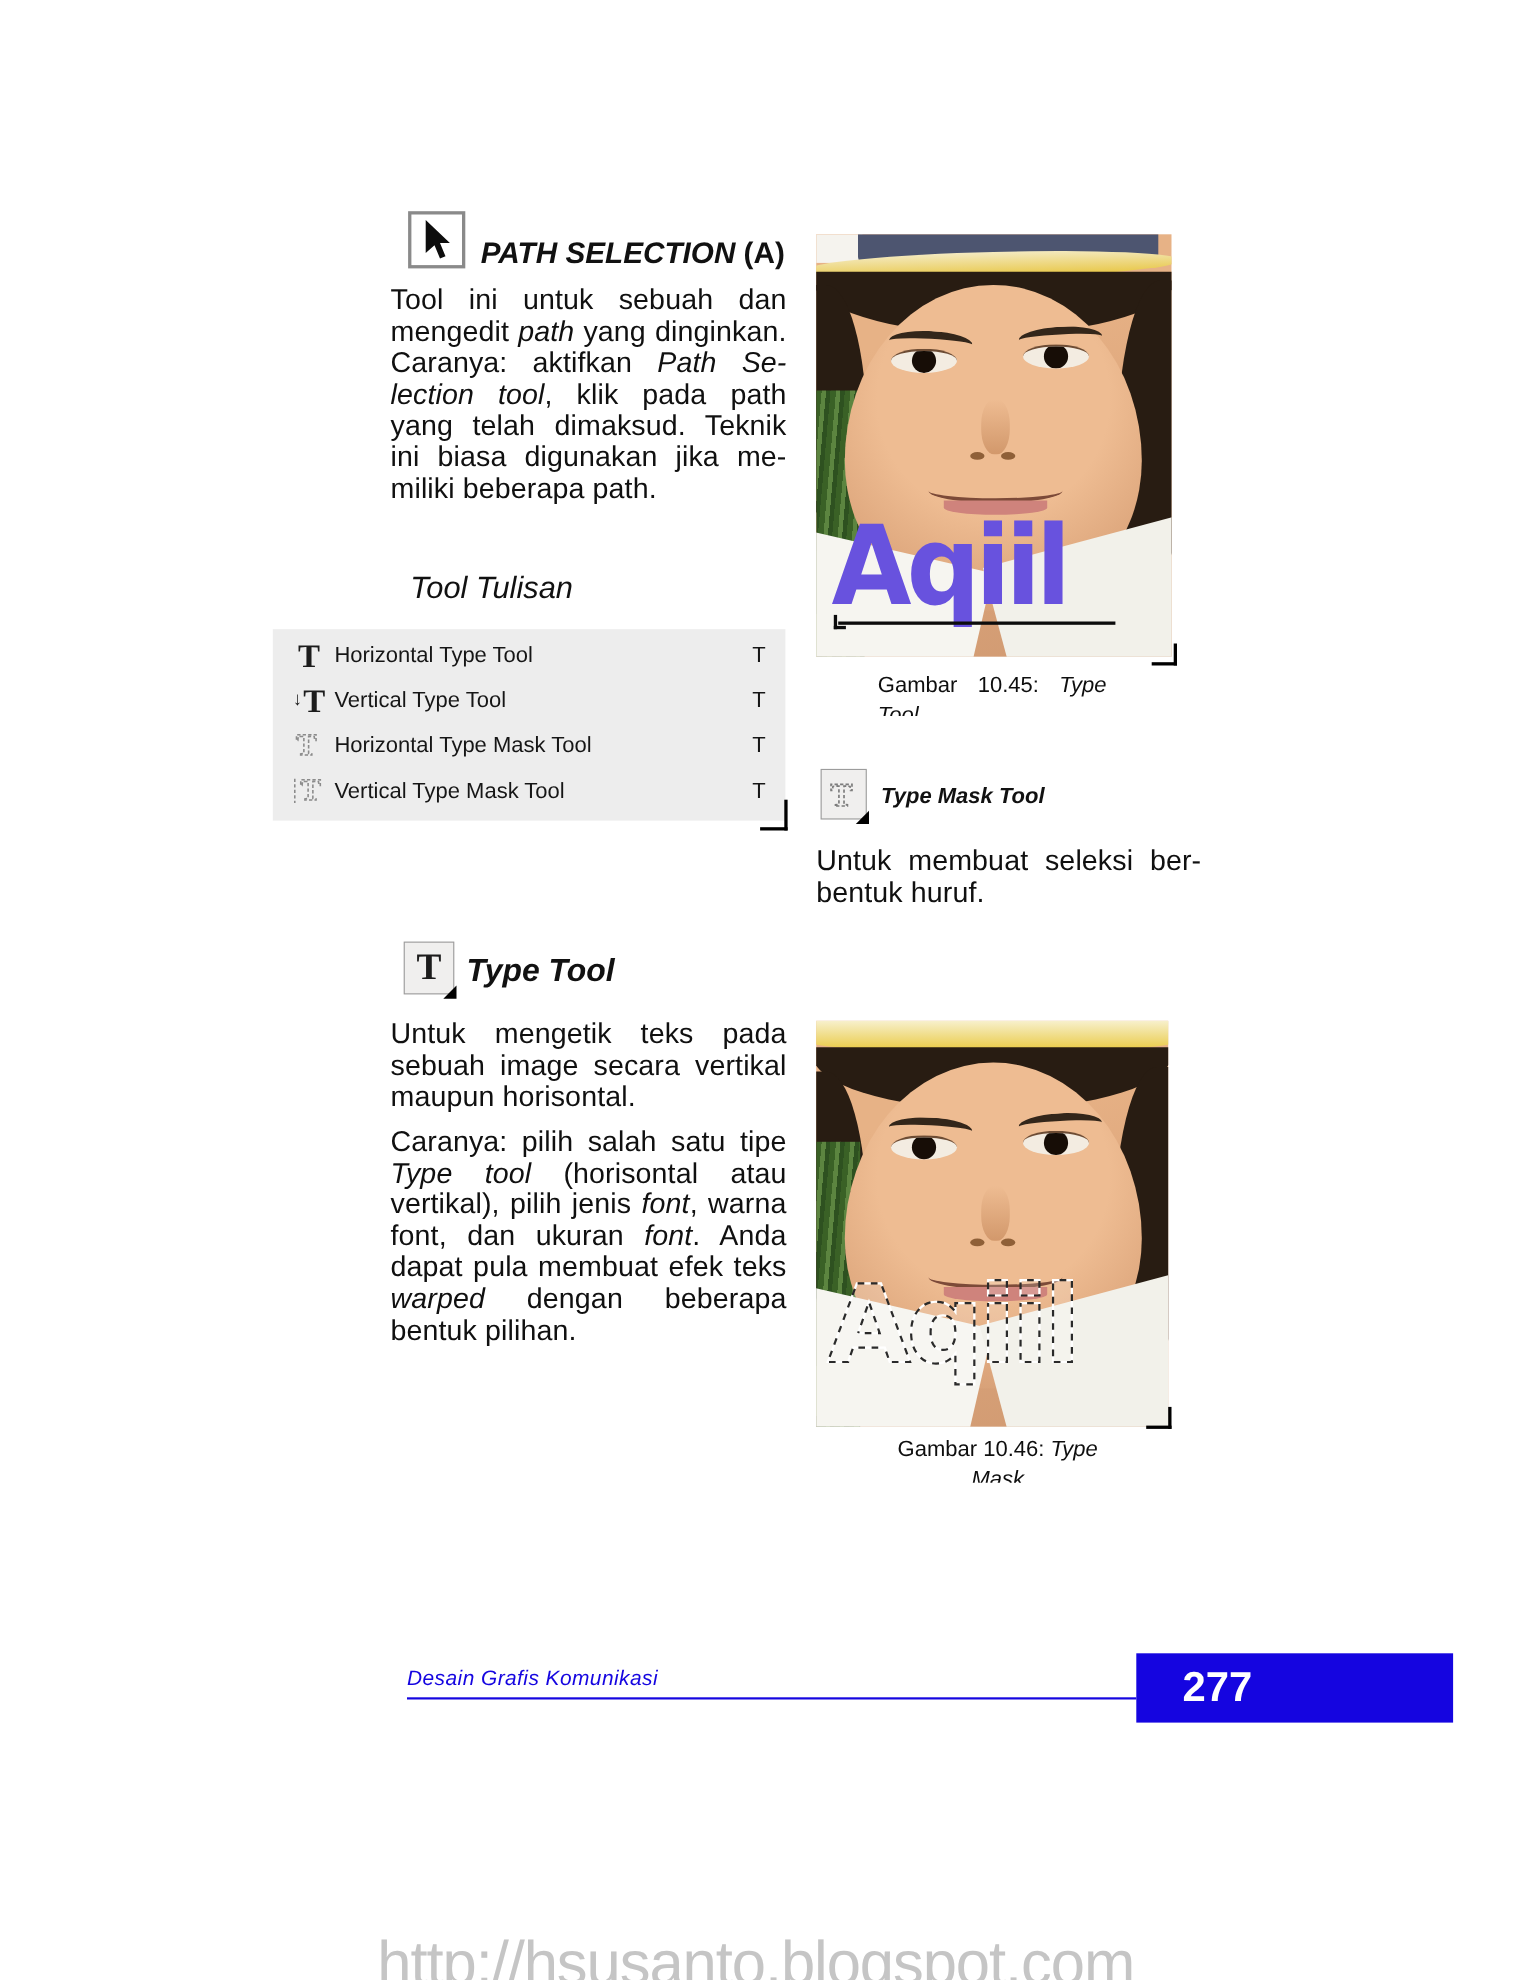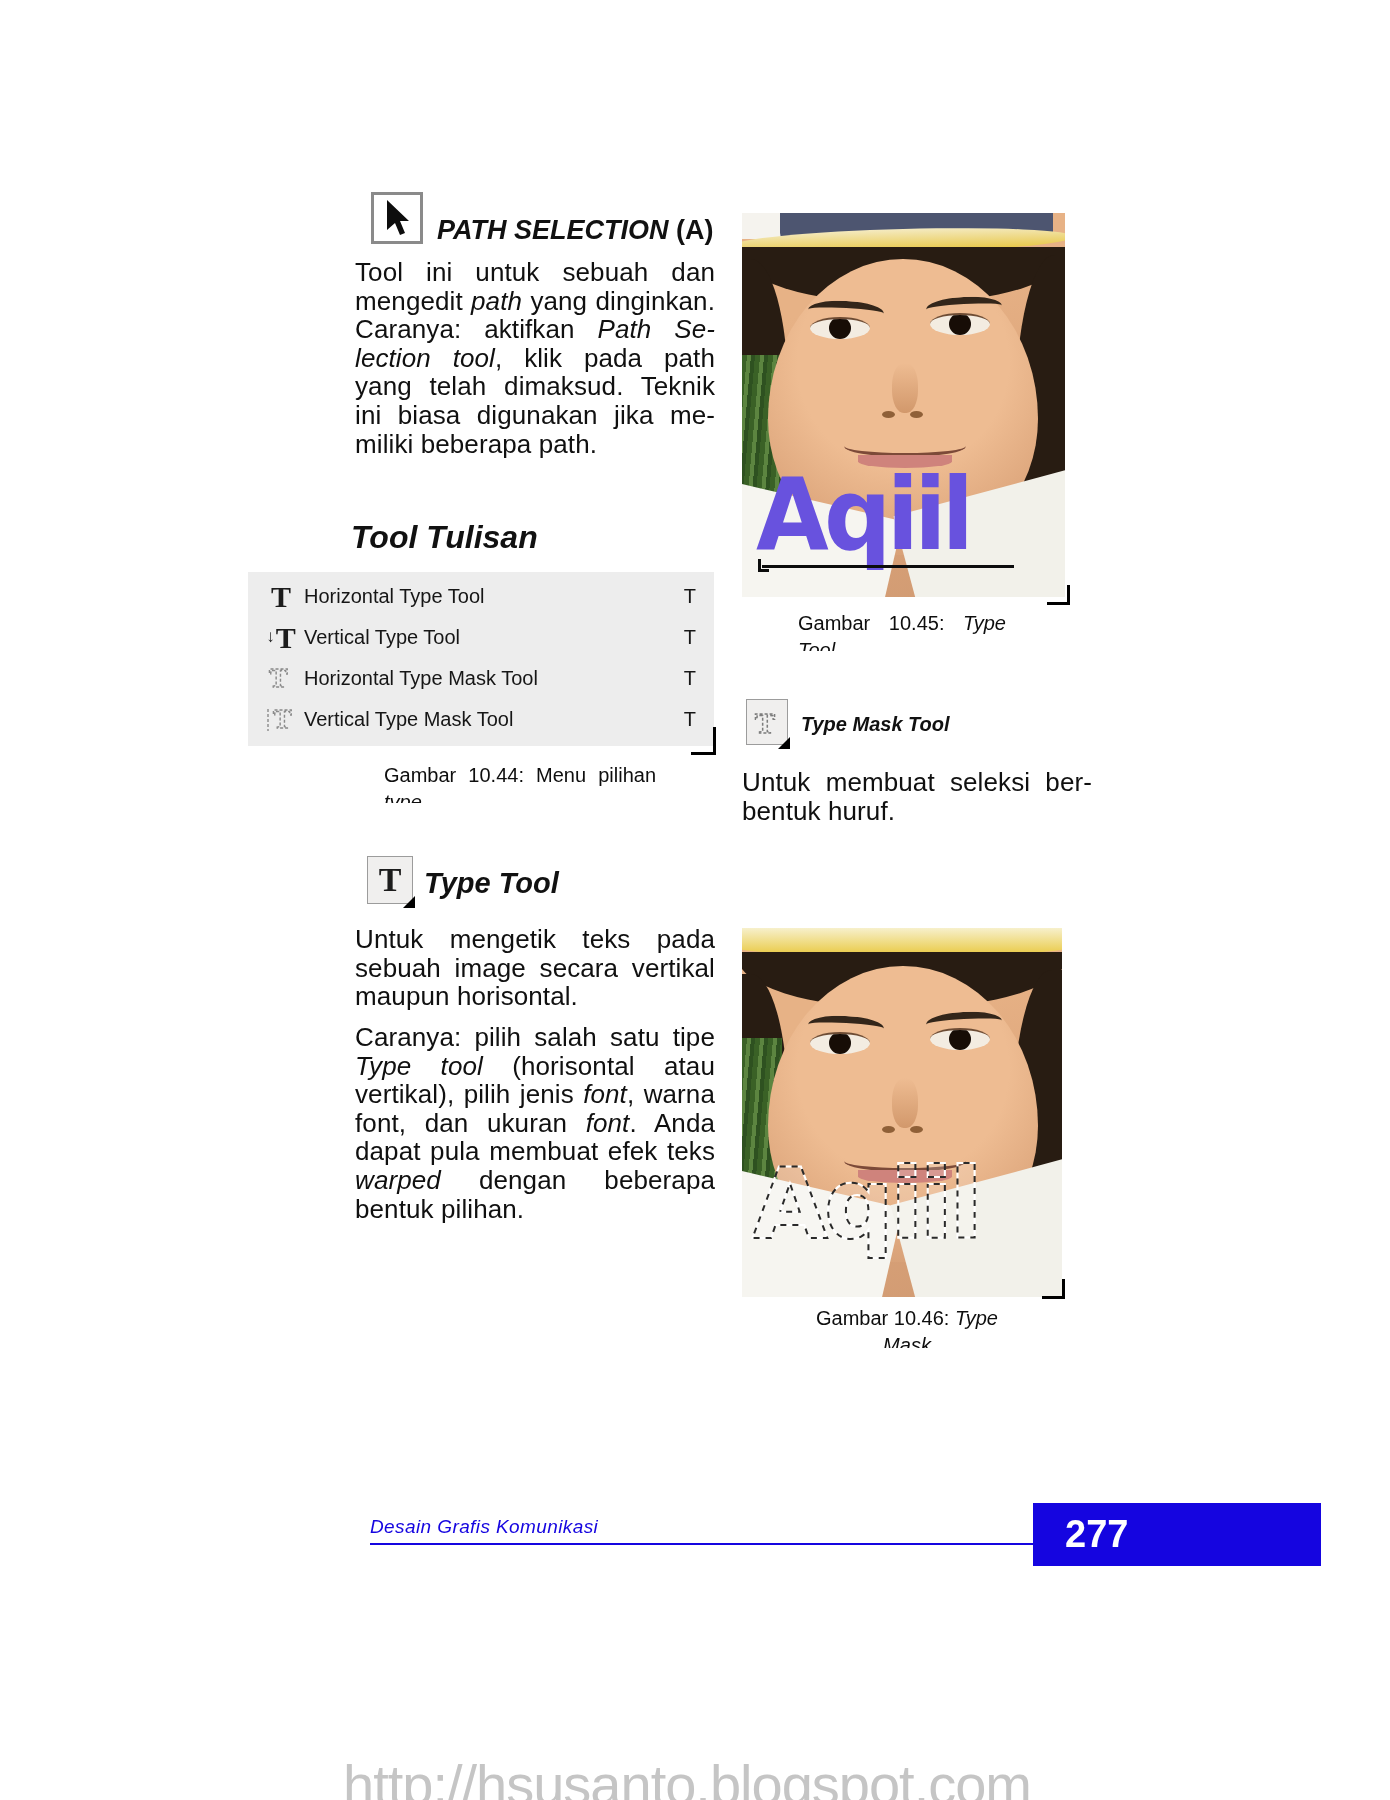"Tool Tulisan" #h-tulisan { font-size: 32px -> 28px; font-weight: bold -> normal; left: 351px -> 373px }
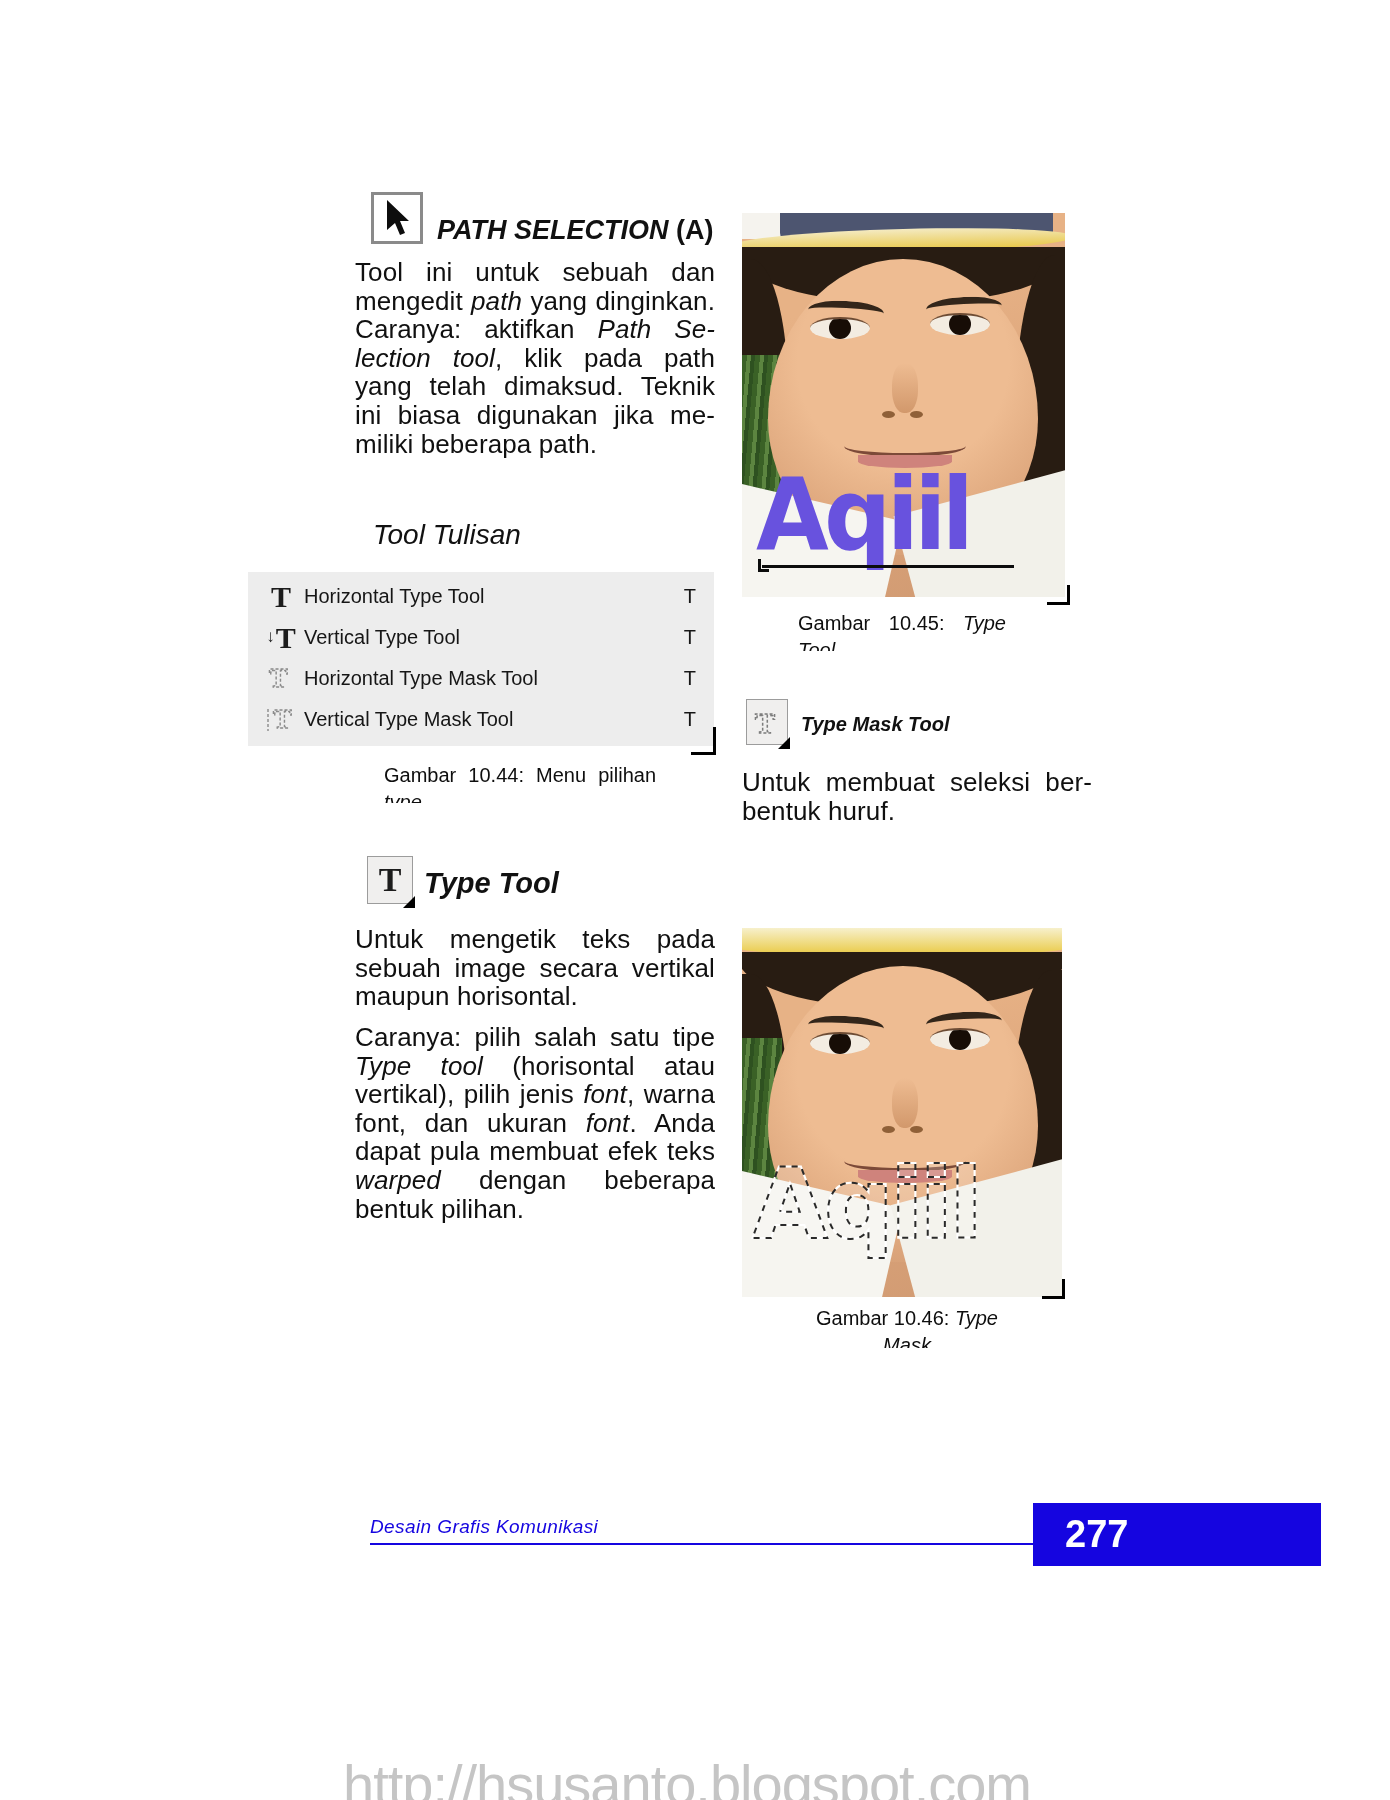"Gambar 10.44: Menu pilihan type" div.abs { html: <div> <div><span>Gambar 10.44: Menu pilihan </span><span>type</span></div> </div> -> none }
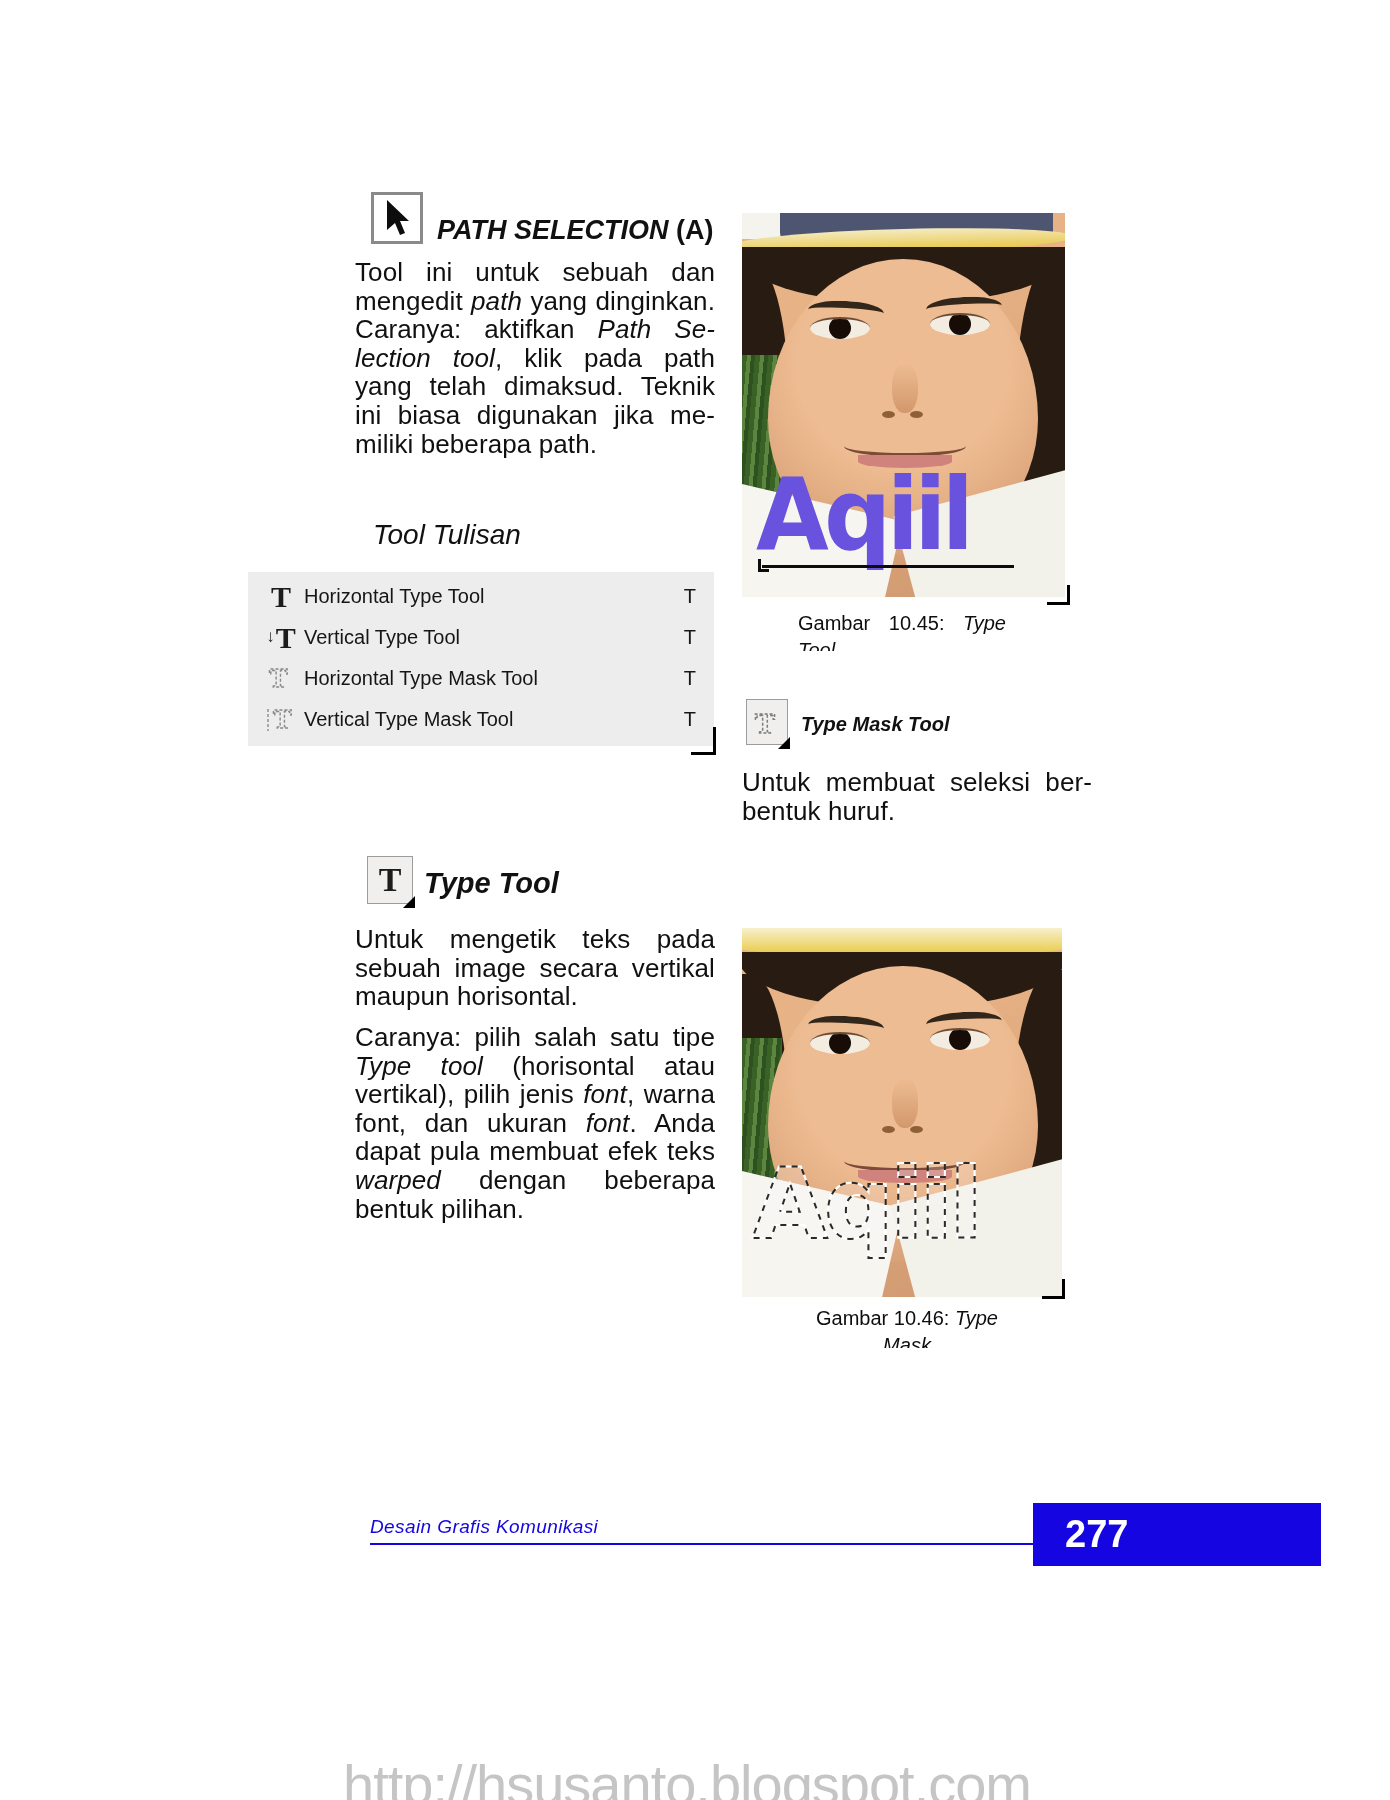"277" #f-num { padding-left: 32px -> 42px }
